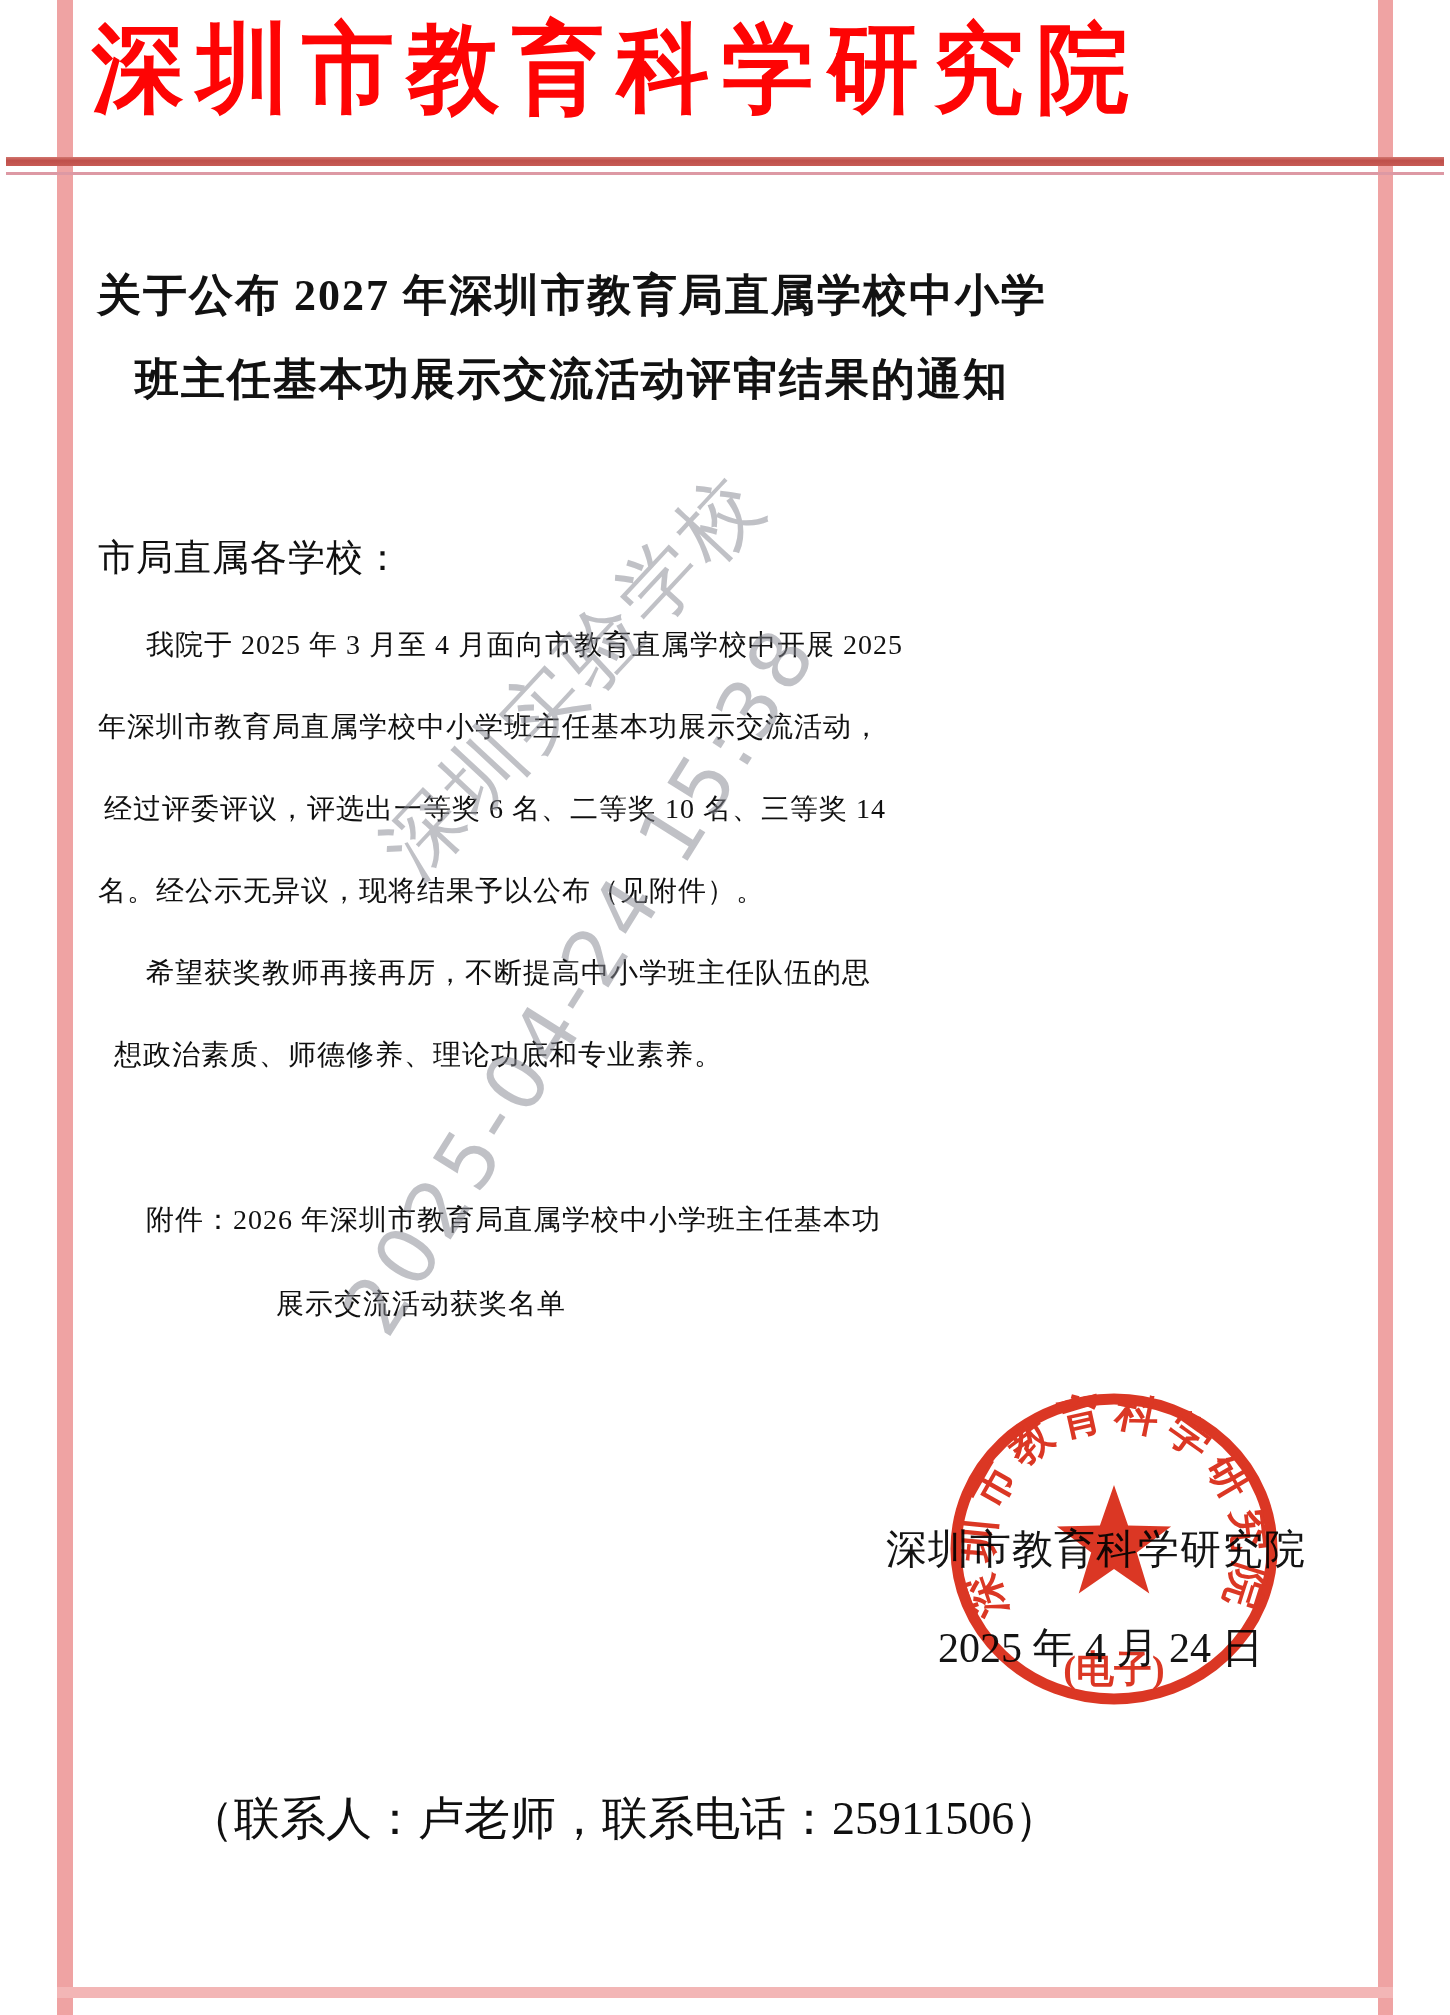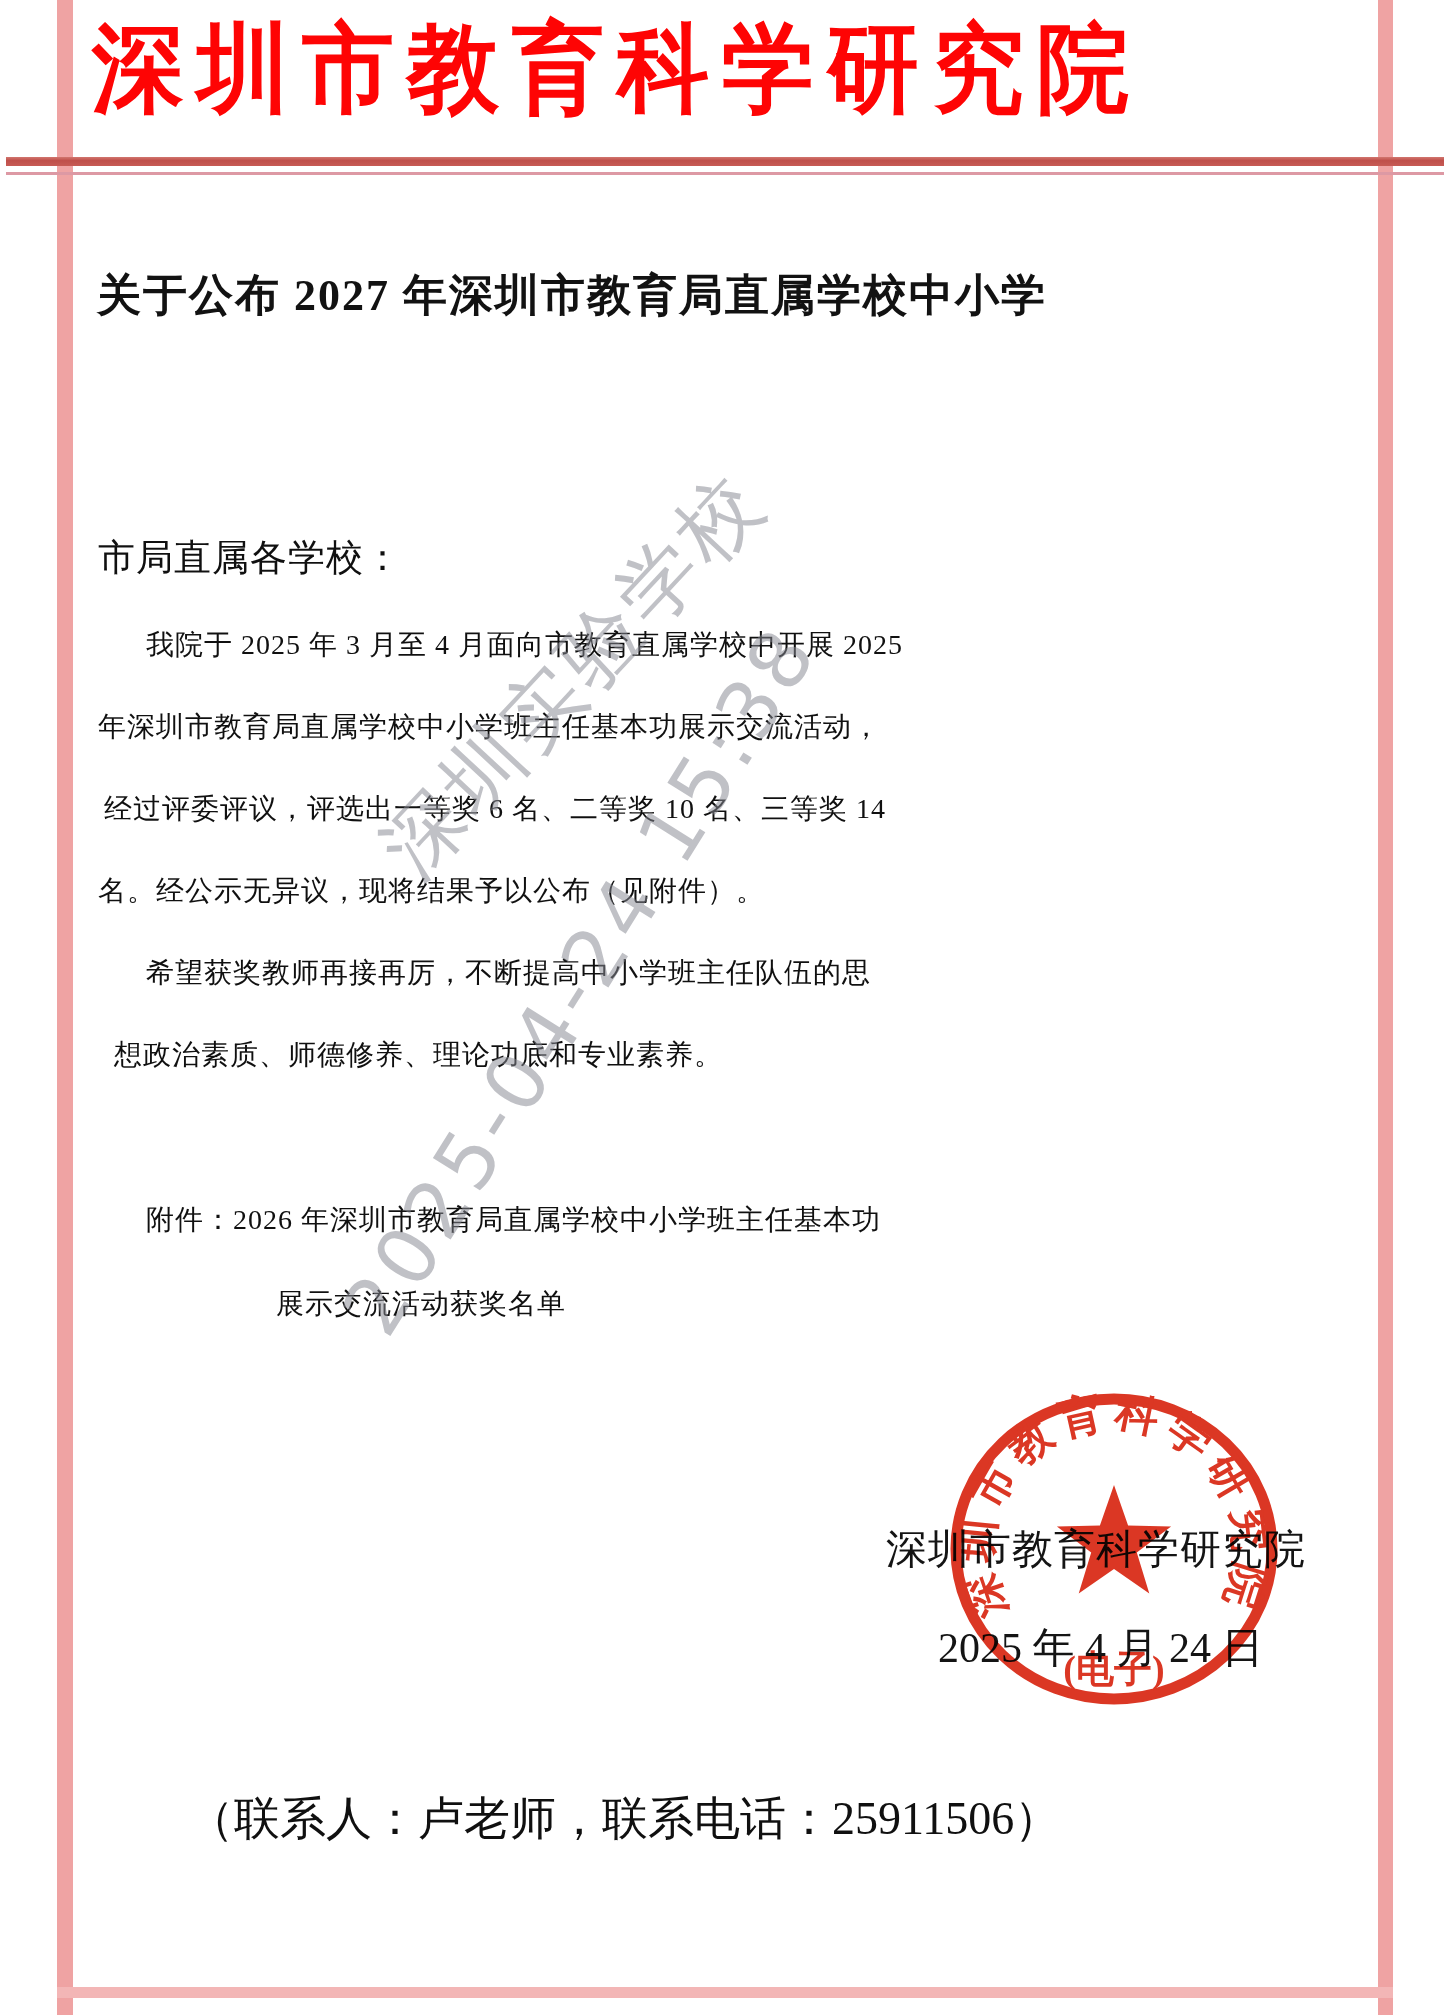"班主任基本功展示交流活动评审结果的通知" div.doc-title { html: none -> <div>班主任基本功展示交流活动评审结果的通知</div> }
